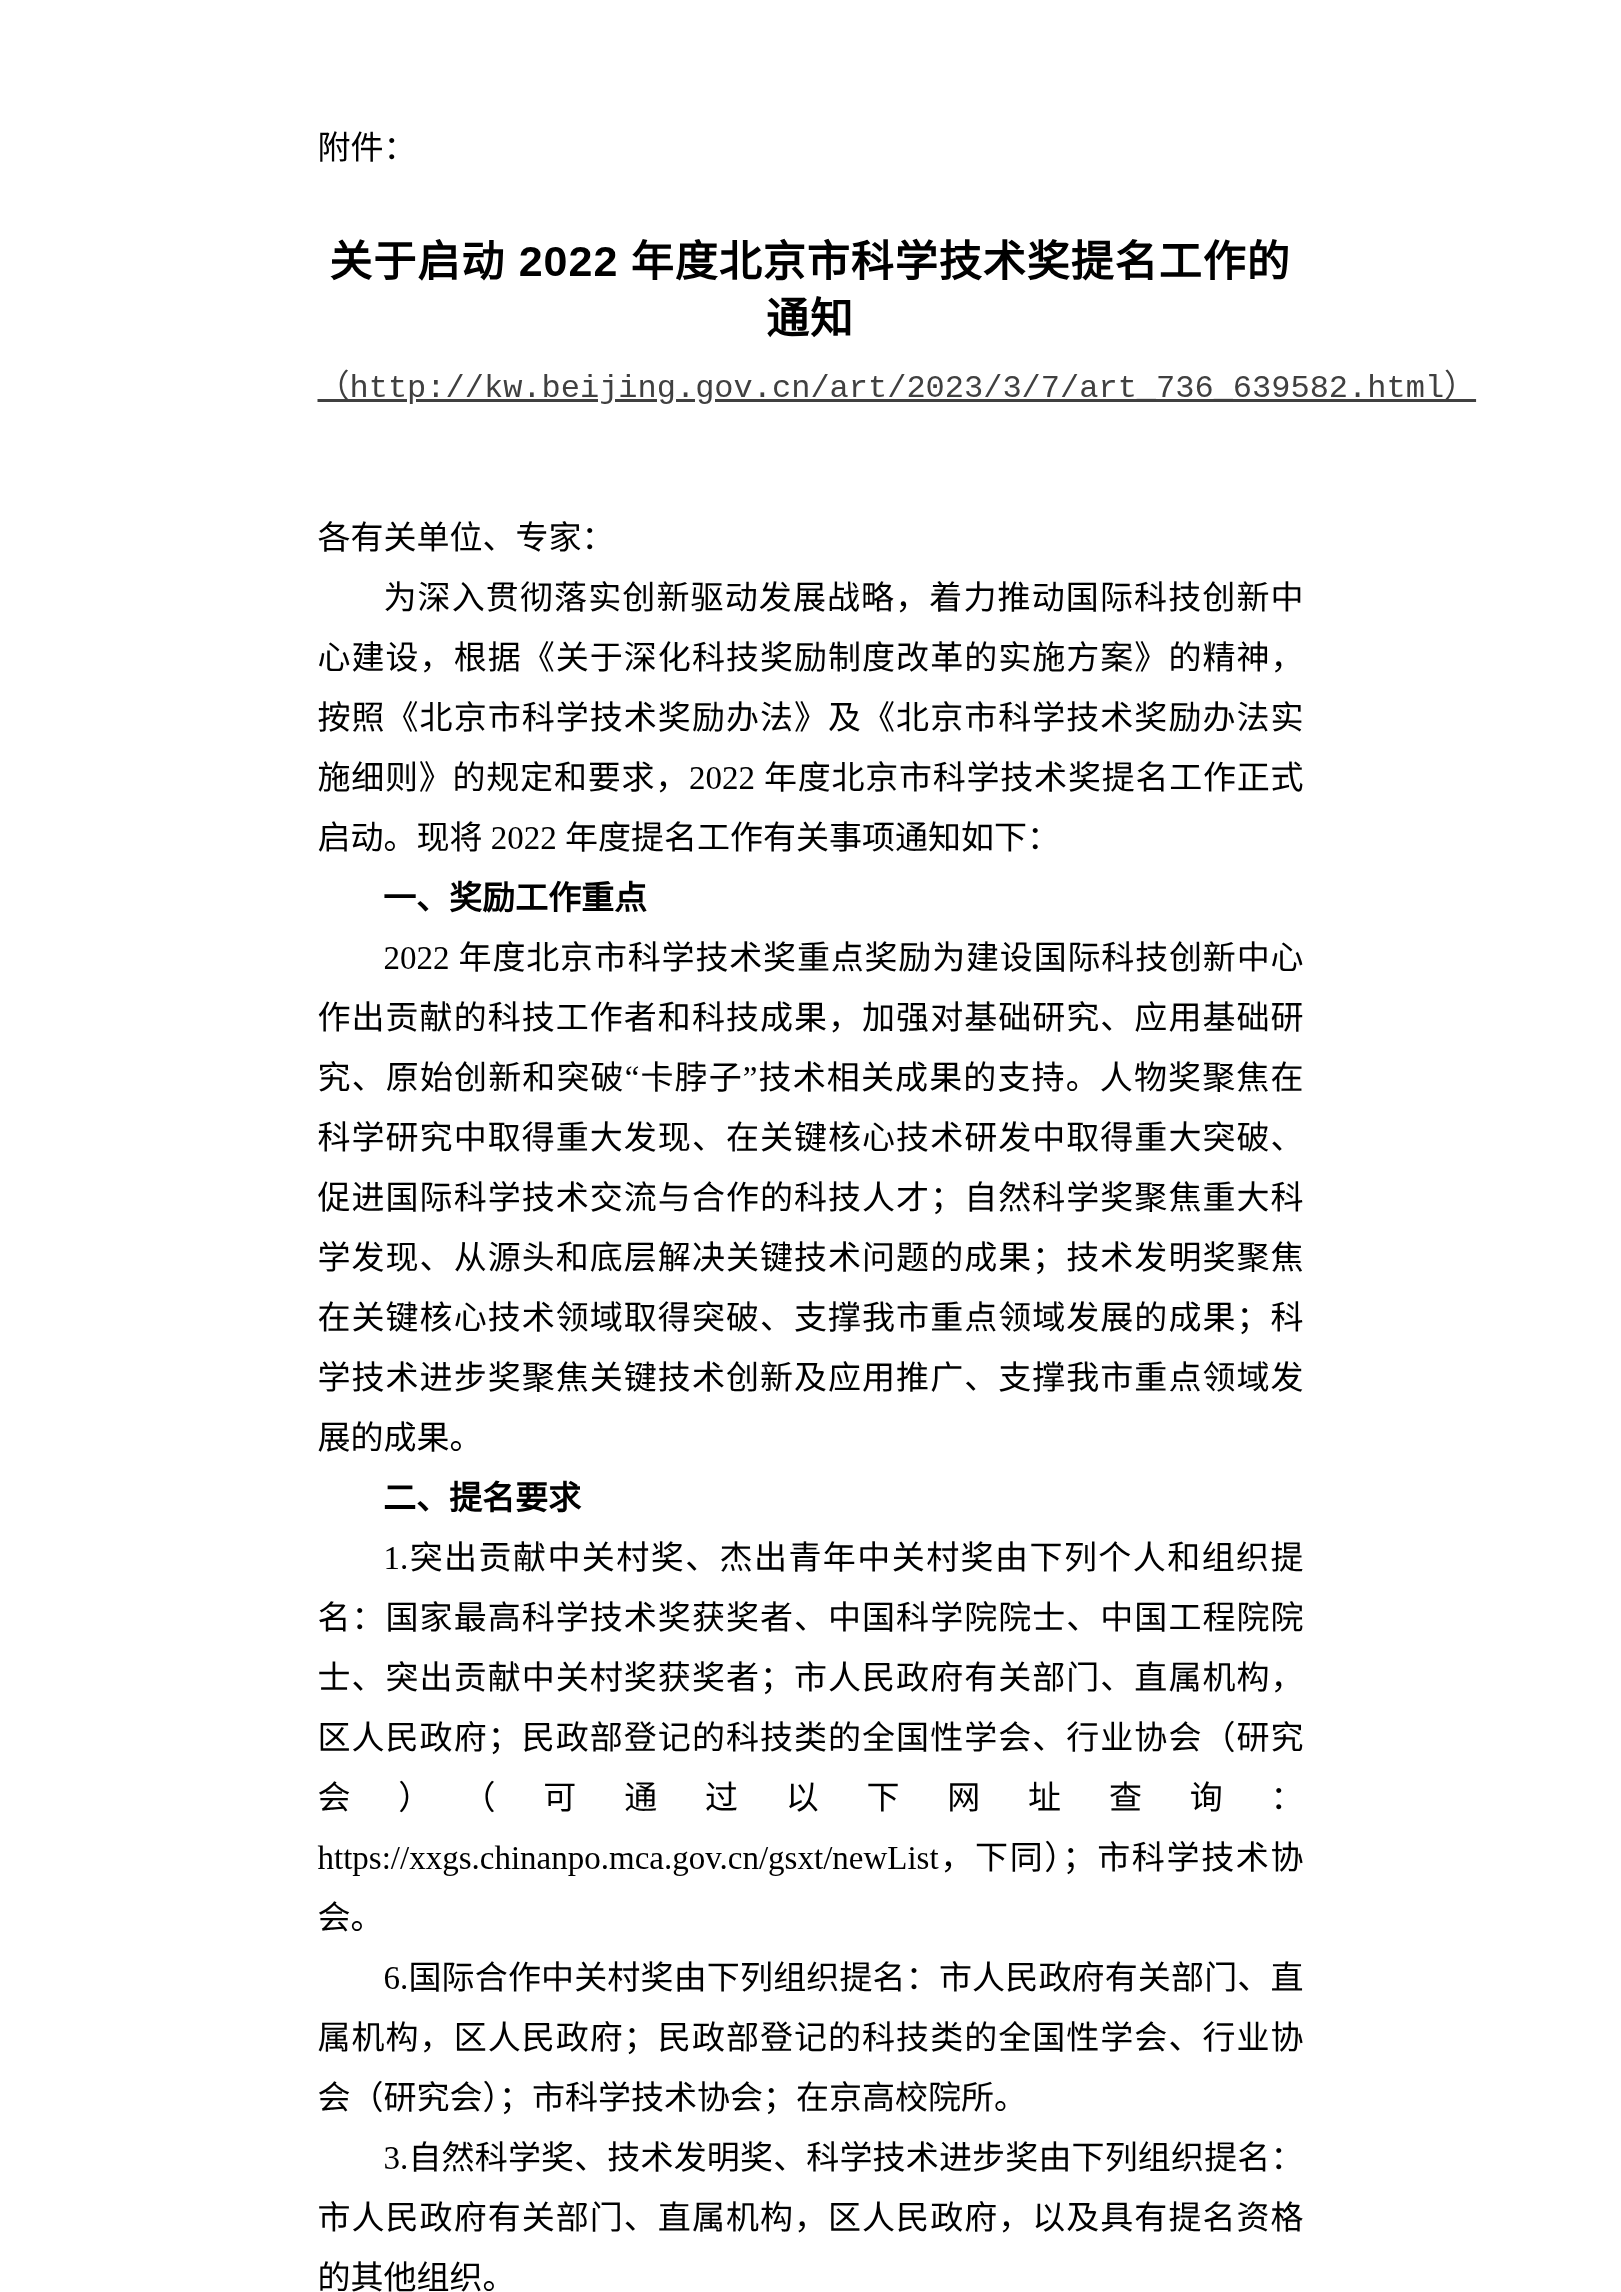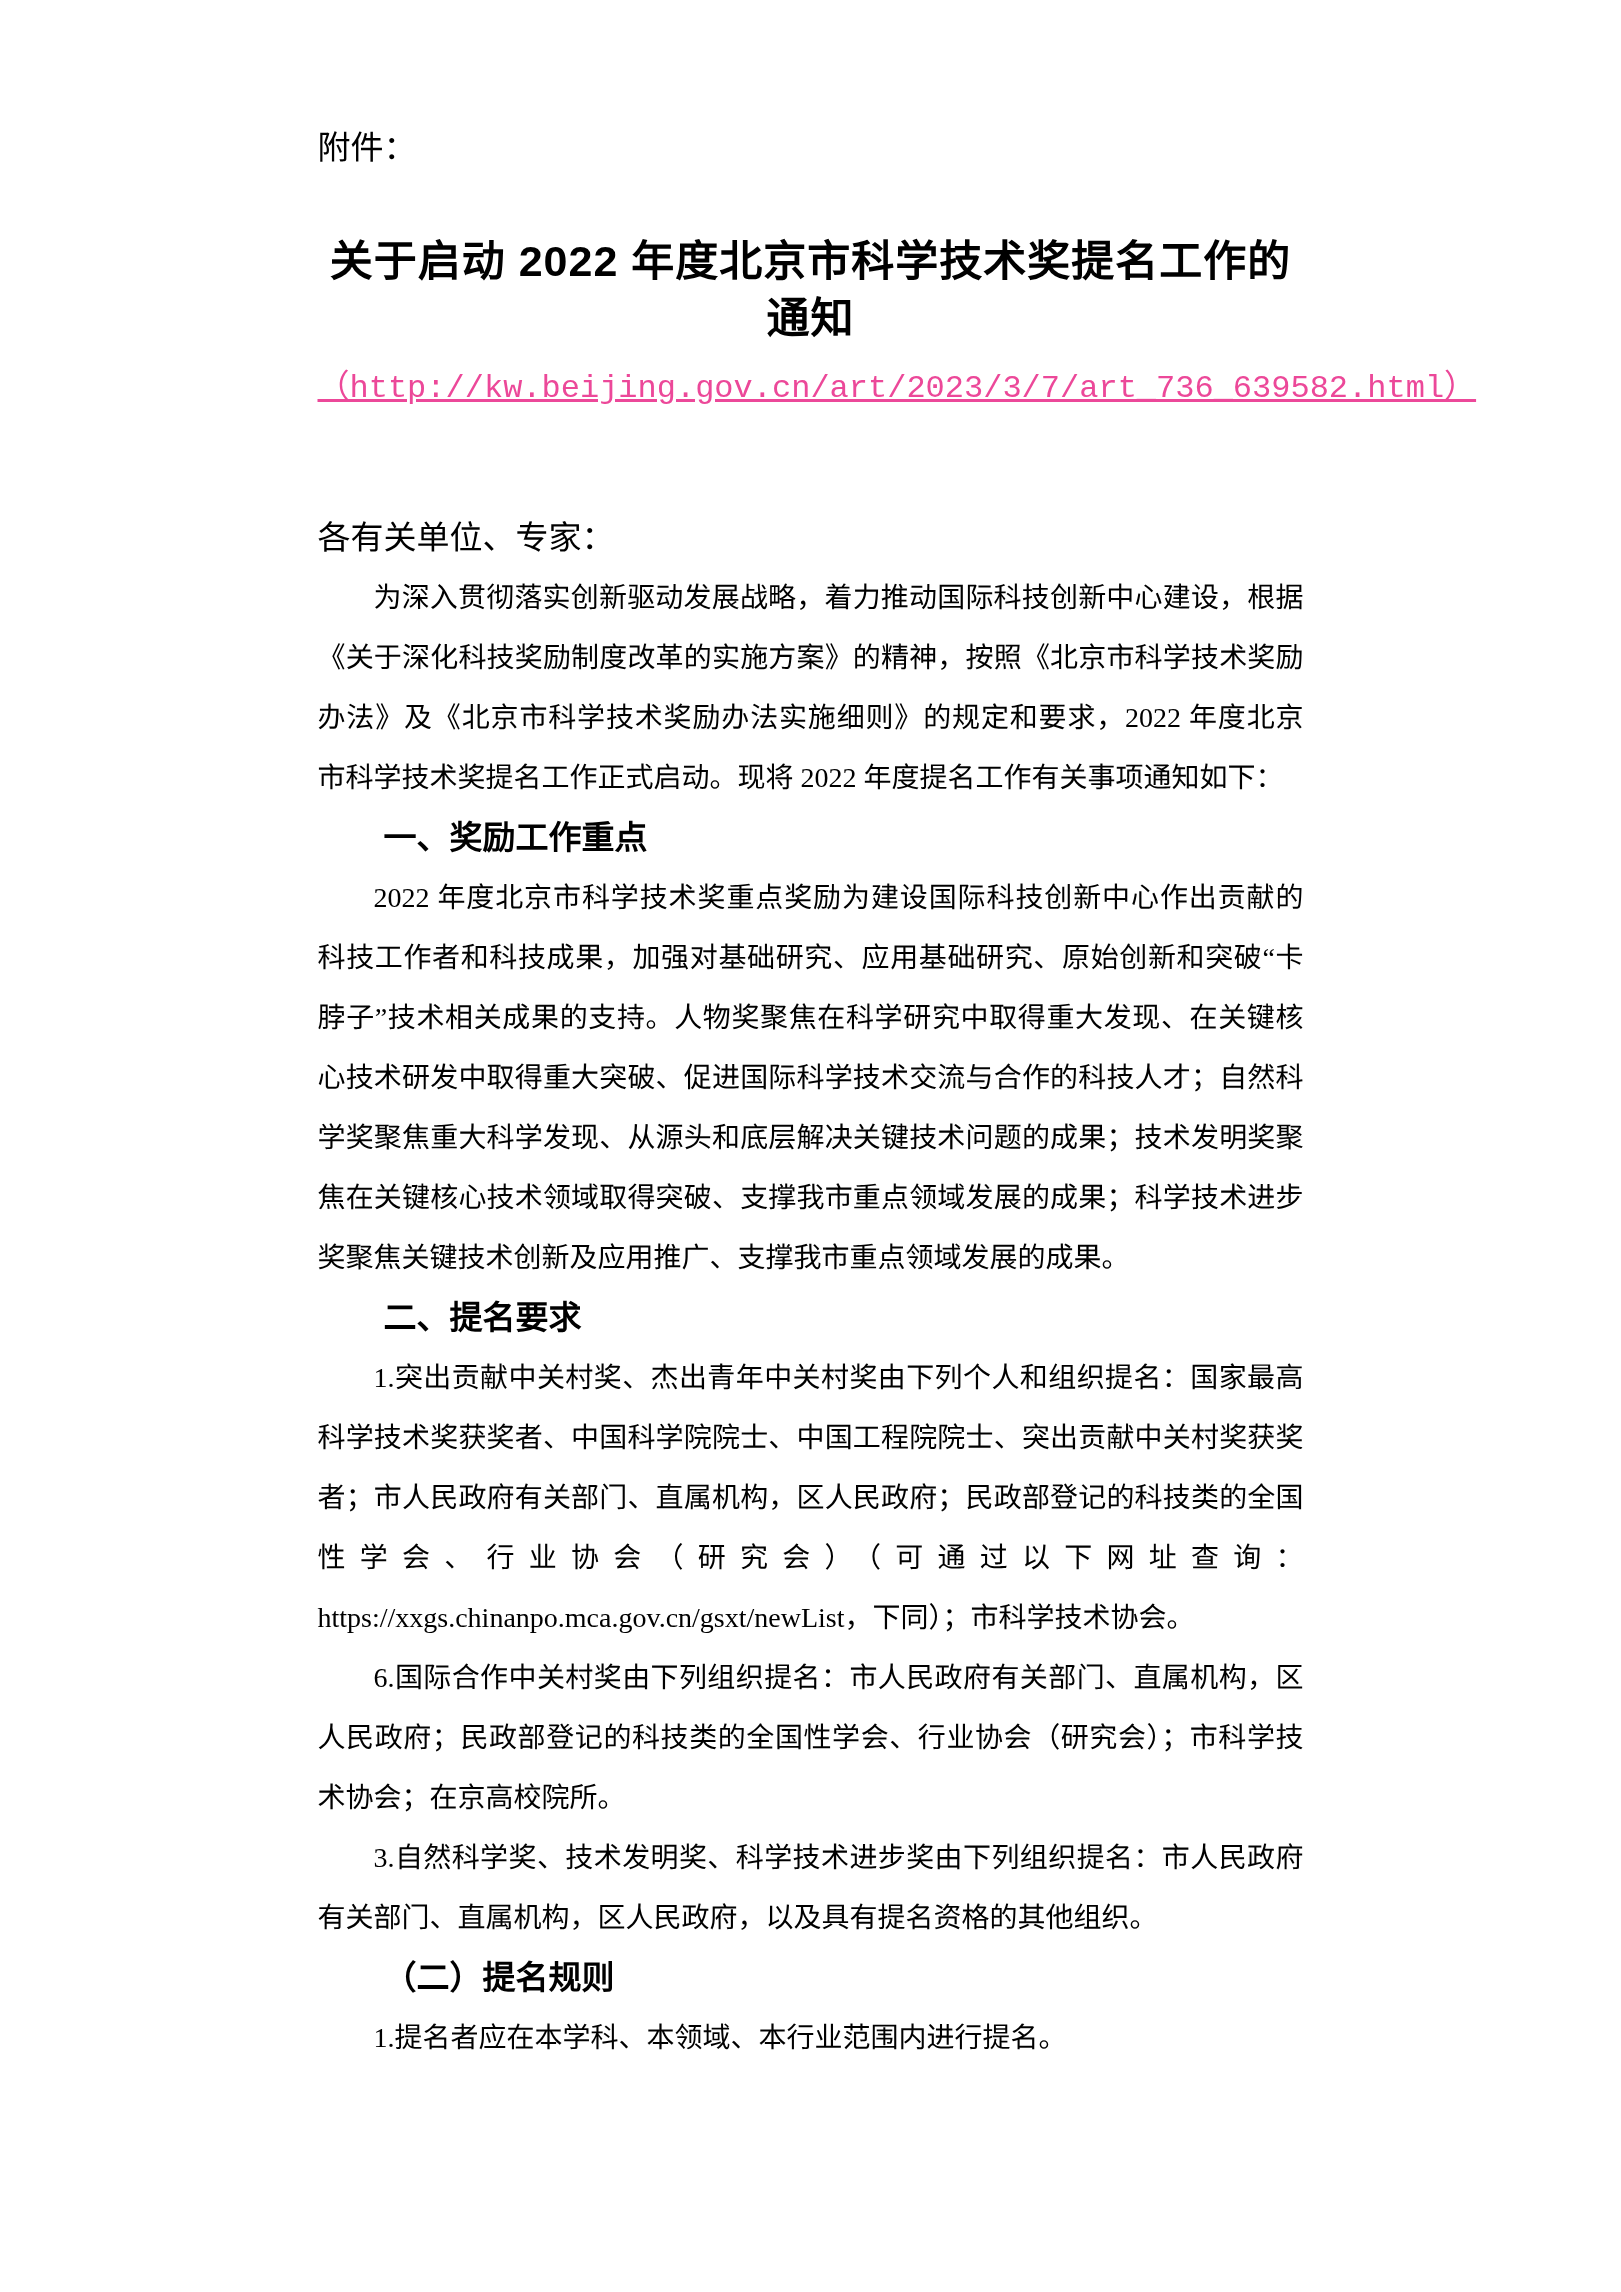"（http://kw.beijing.gov.cn/art/2023/3/7/a" .url-line a { color: #ec4899 -> #404040 }
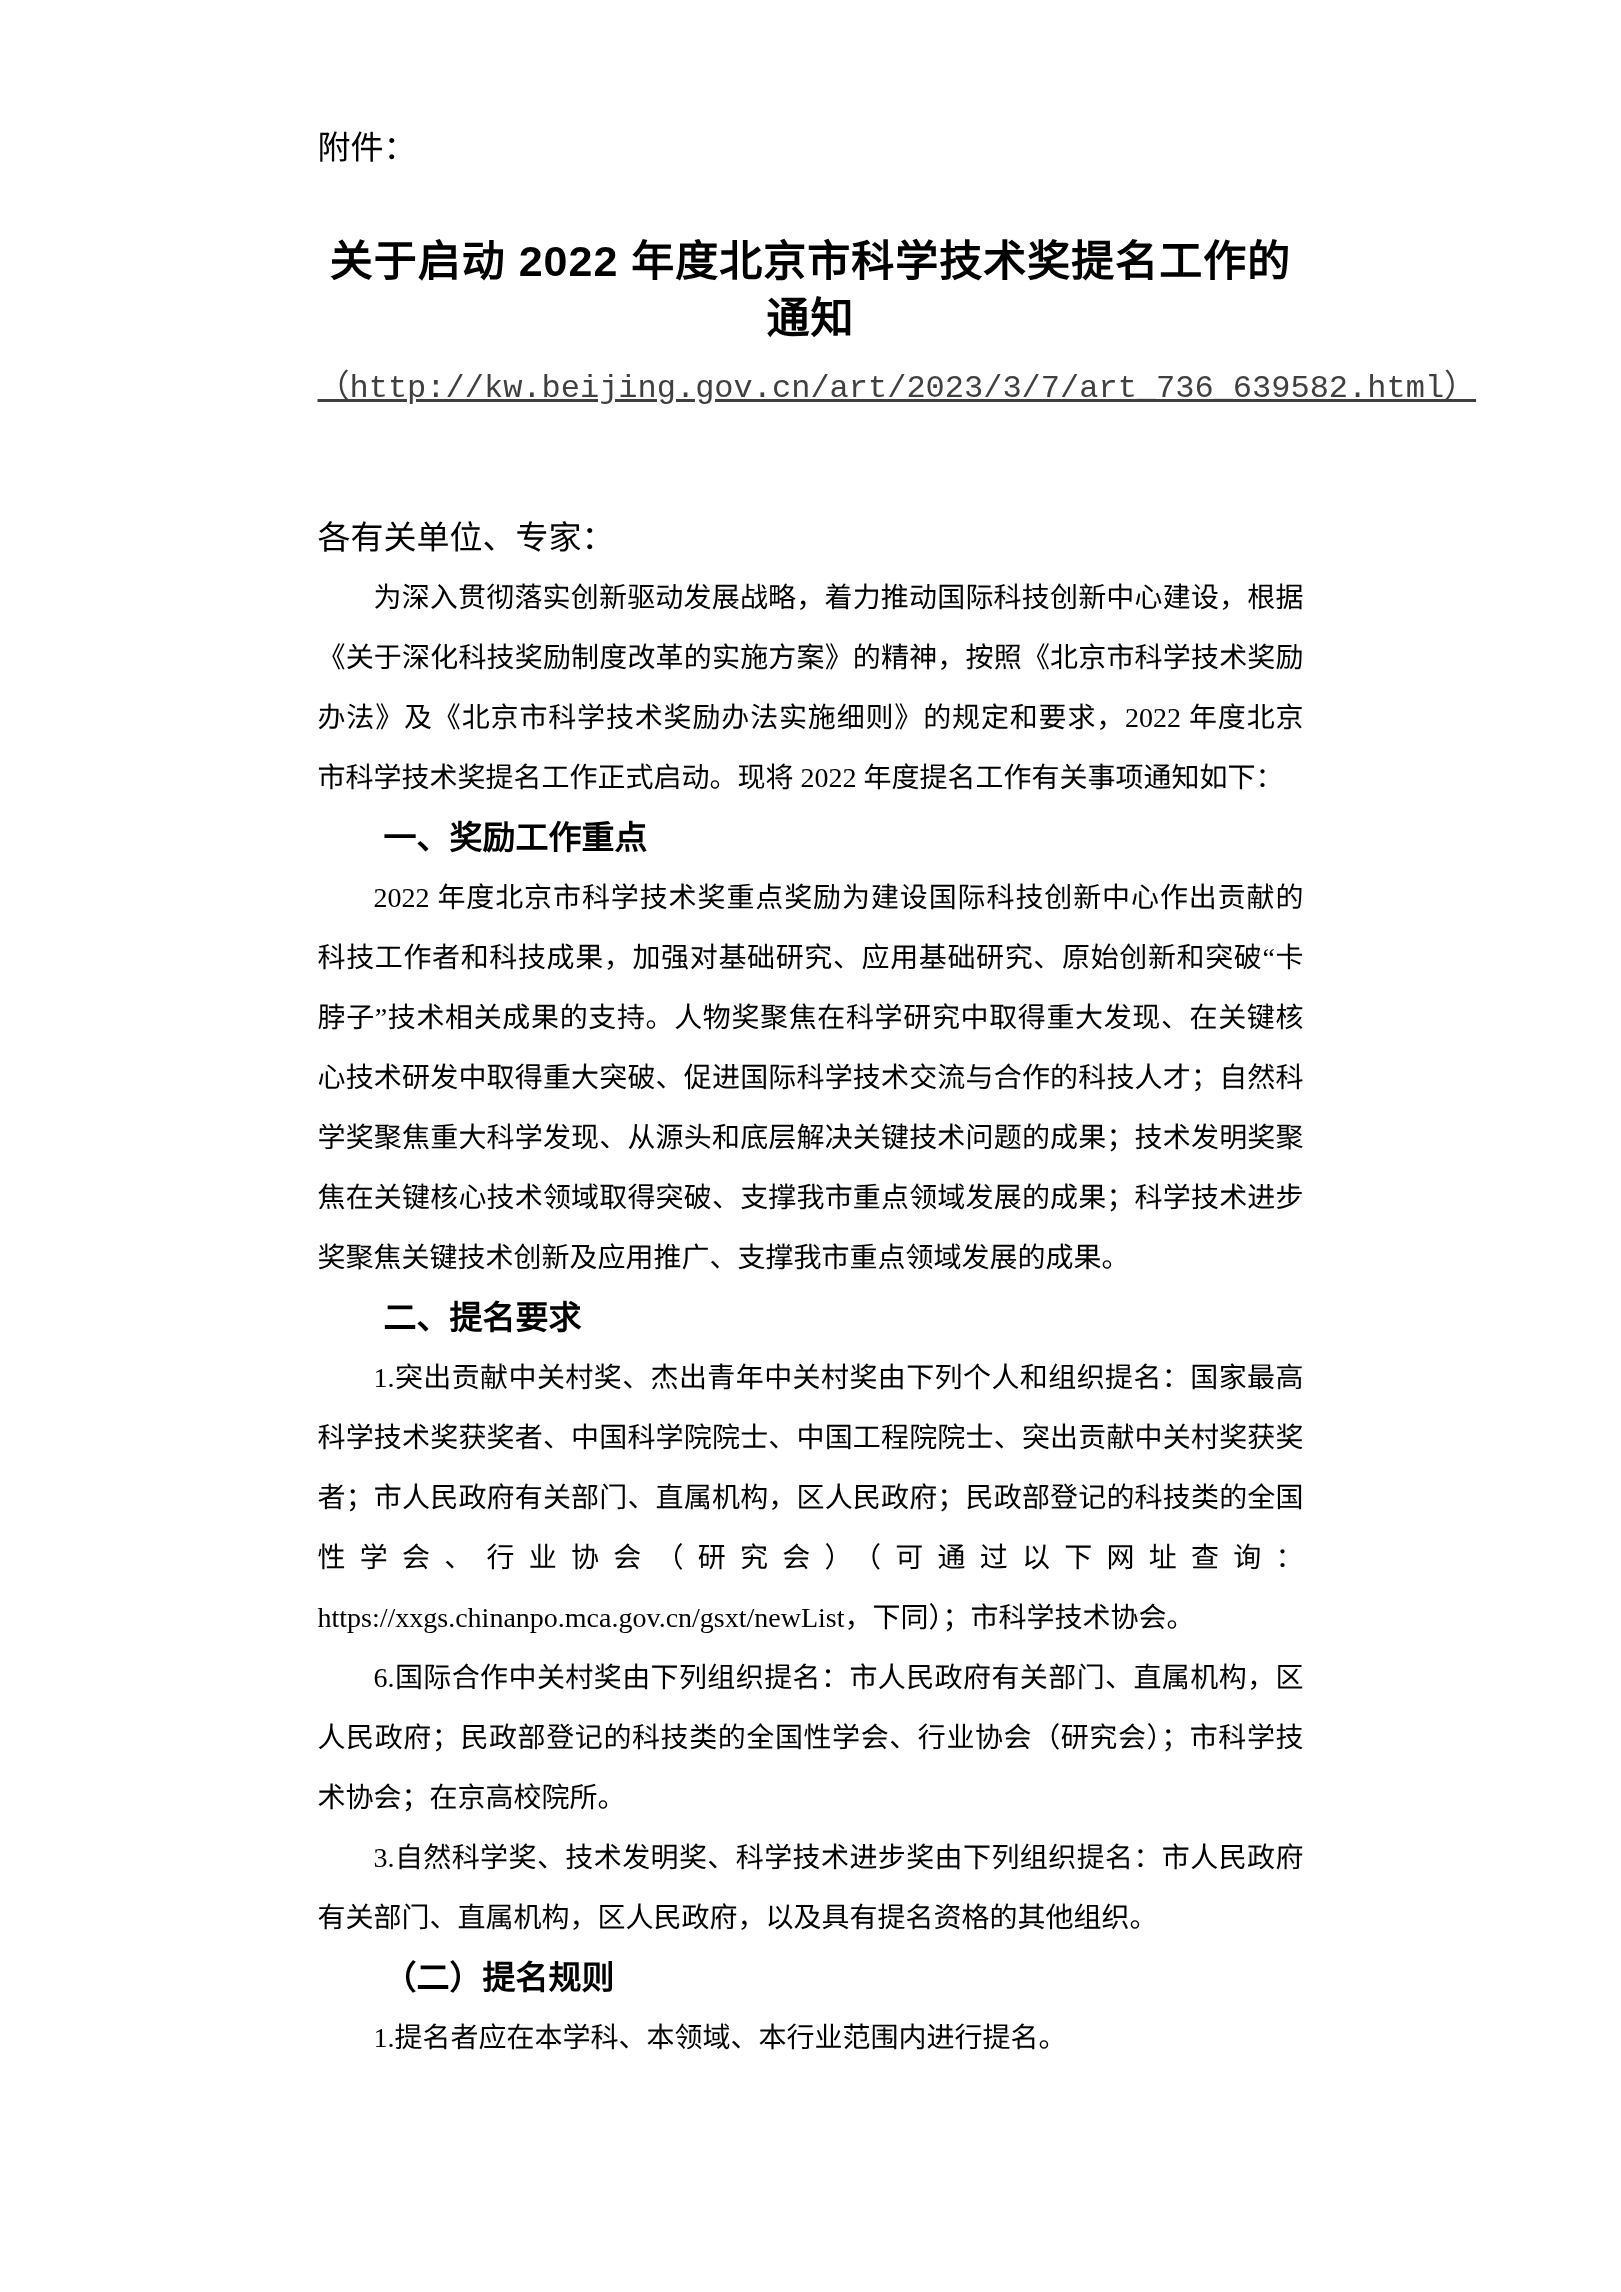"为深入贯彻落实创新驱动发展战略，着力推动国际科技创新中心建设，根据《关于深化科技" .para { font-size: 28px -> 33px }
